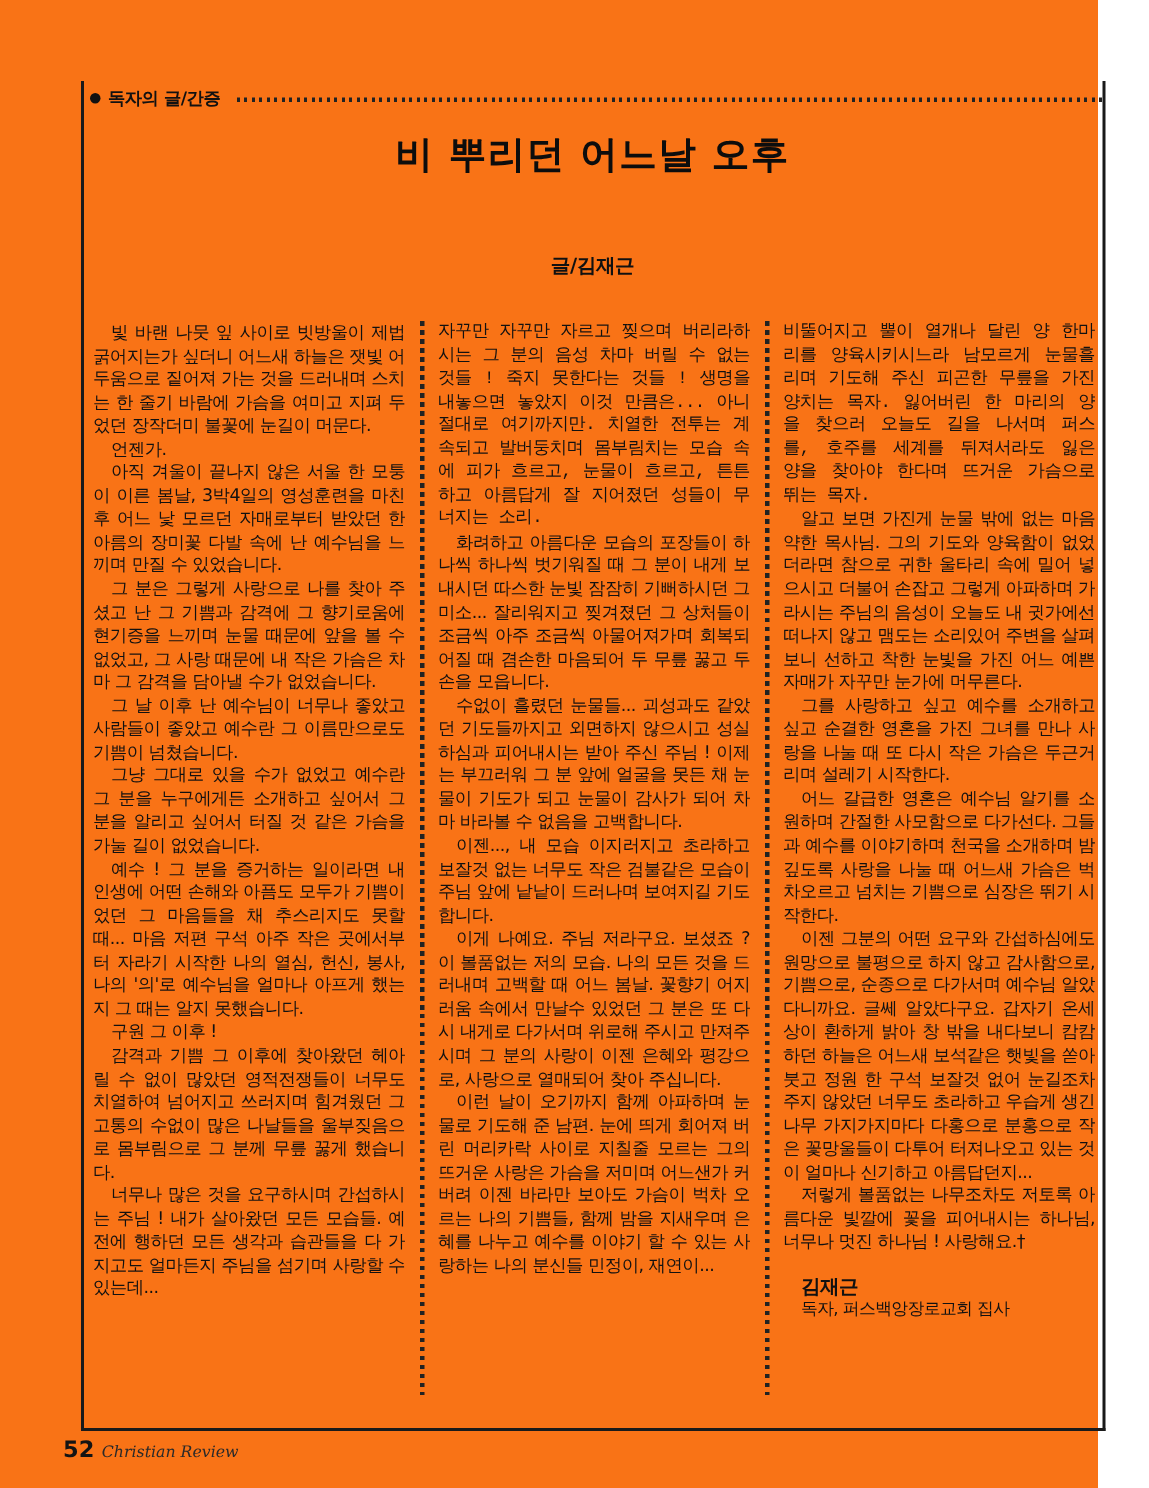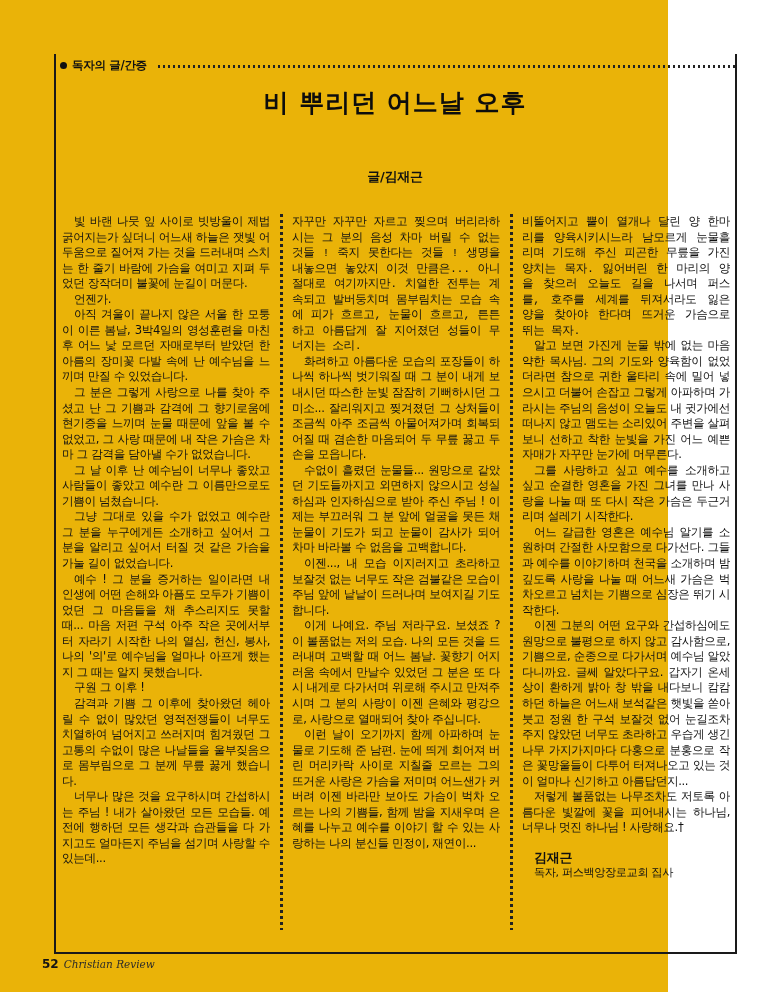"독자의 글/간증" .page { background: #eab308 -> #f97316; width: 668px -> 732px }
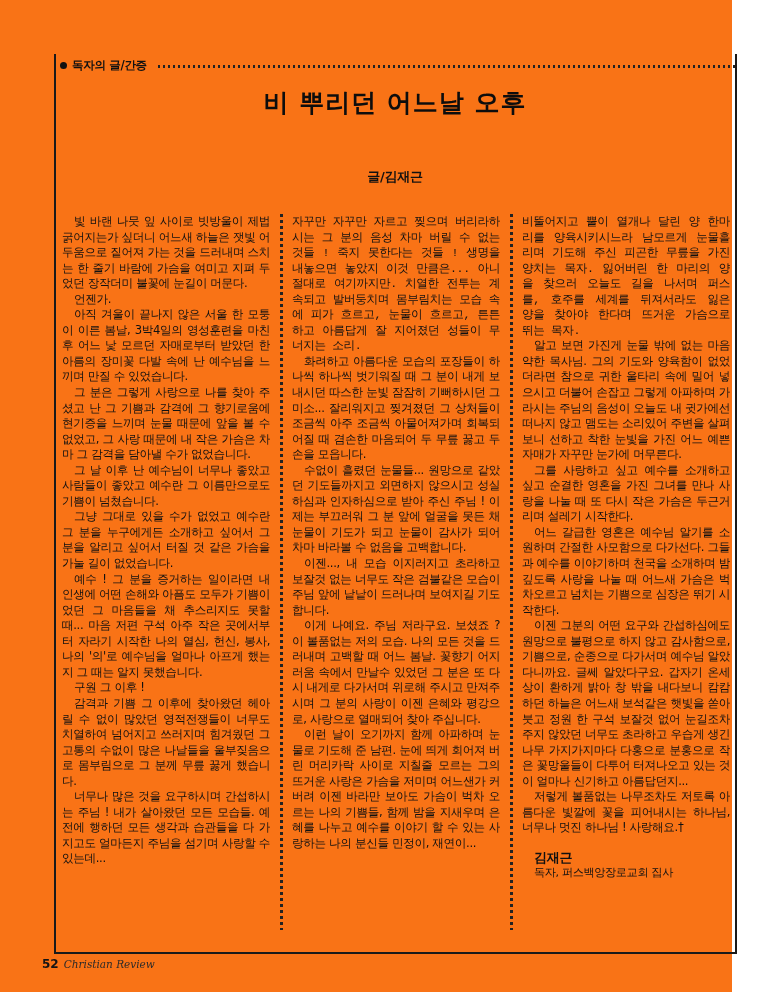"수없이 흘렸던 눈물들... 원망으로 같았던" p { text: 원망으로 같았던 기도들까지고 외면하지 않으시고 성실하심과 인자하심으로 -> 괴성과도 같았던 기도들까지고 외면하지 않으시고 성실하심과 피어내시는 }
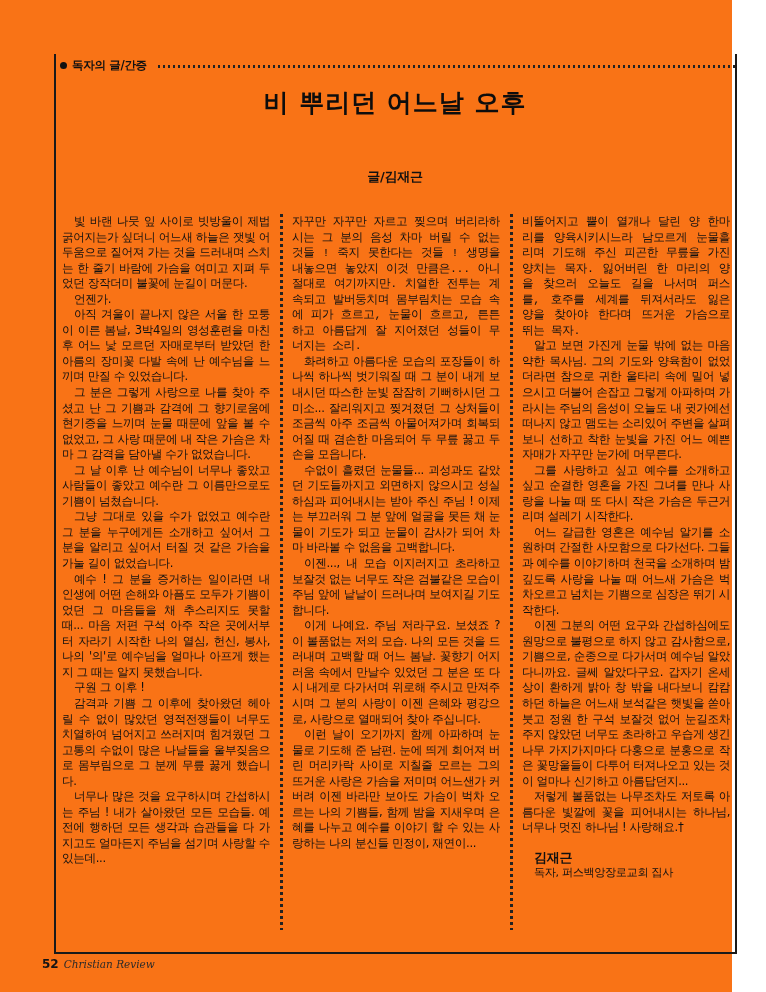"52" .folio { font-size: 12px -> 15px }
